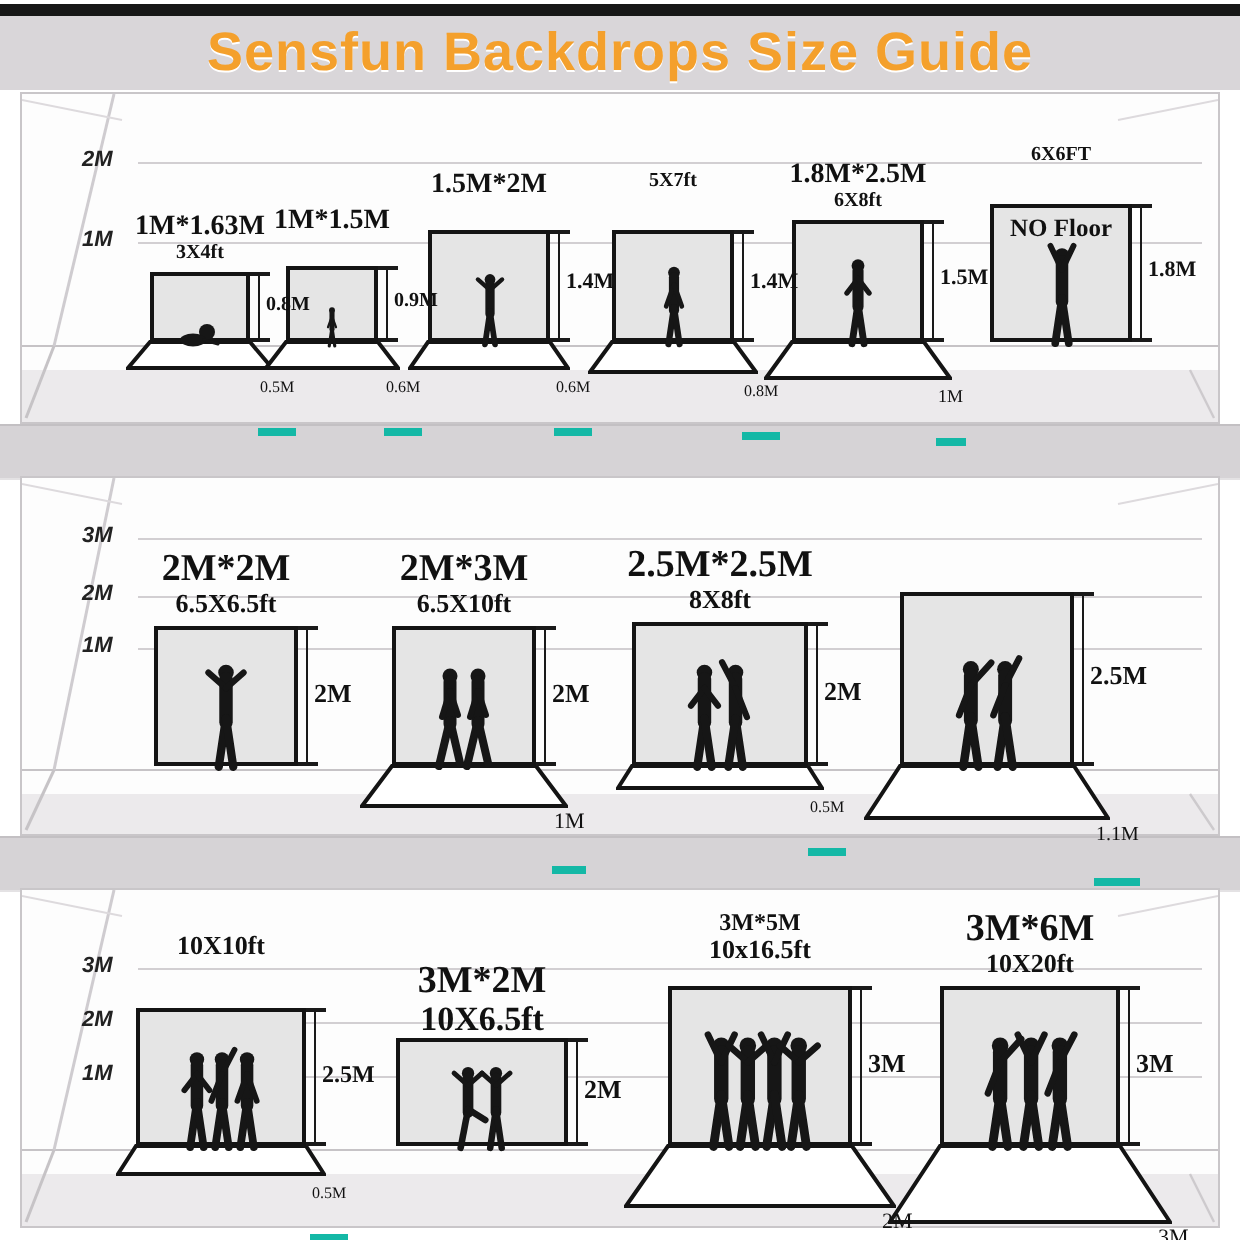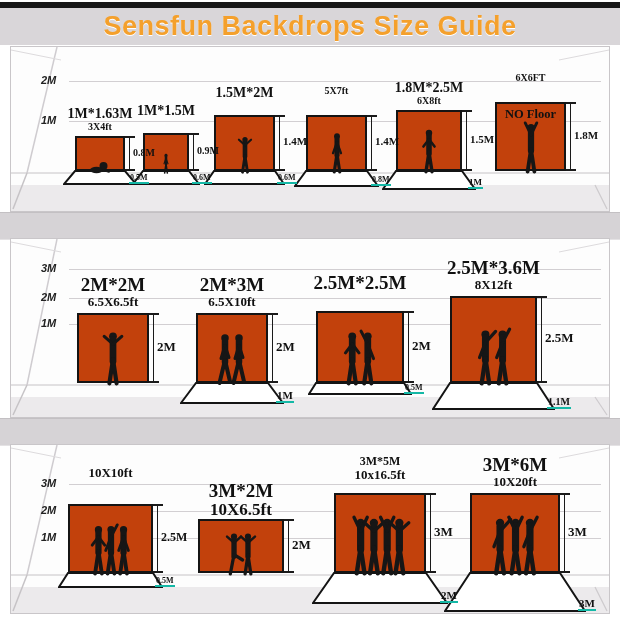"NO Floor" .frame { background: #c2410c -> #e5e5e5 }
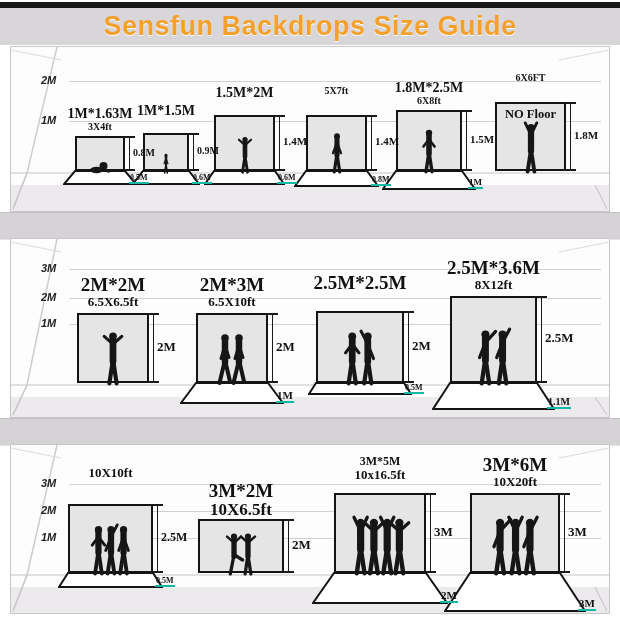"0.5M" .flabel { border-bottom: 2px solid #14b8a6 -> 4px solid #14b8a6; font-weight: bold -> normal; padding: 0 1px -> 16px 1px }
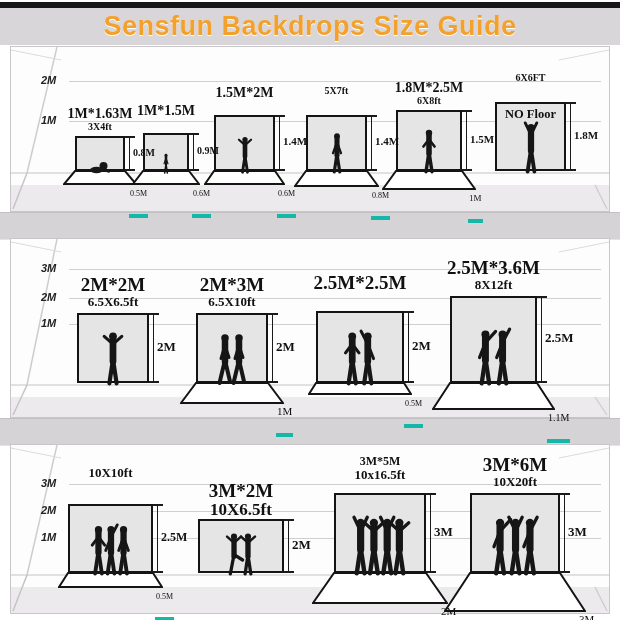"2.5M*3.6M" div.btitle { html: <div> <div>2.5M*3.6M</div> <div>8X12ft</div> </div> -> none }
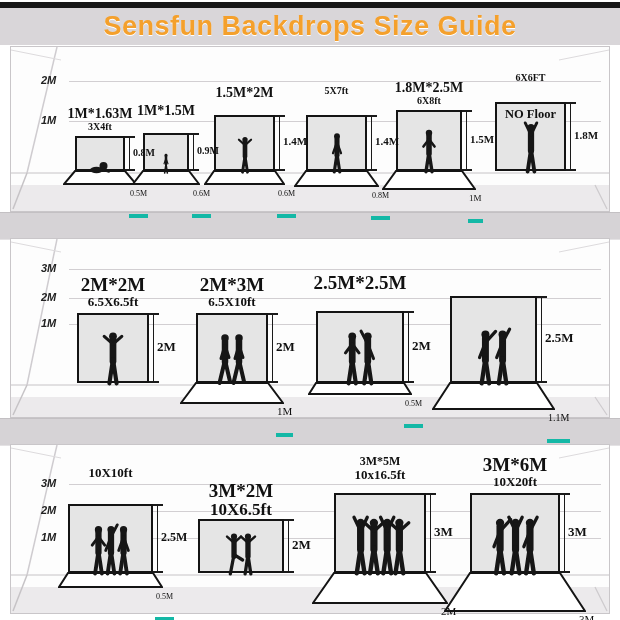"8X8ft" div.t2 { html: none -> <div>8X8ft</div> }
